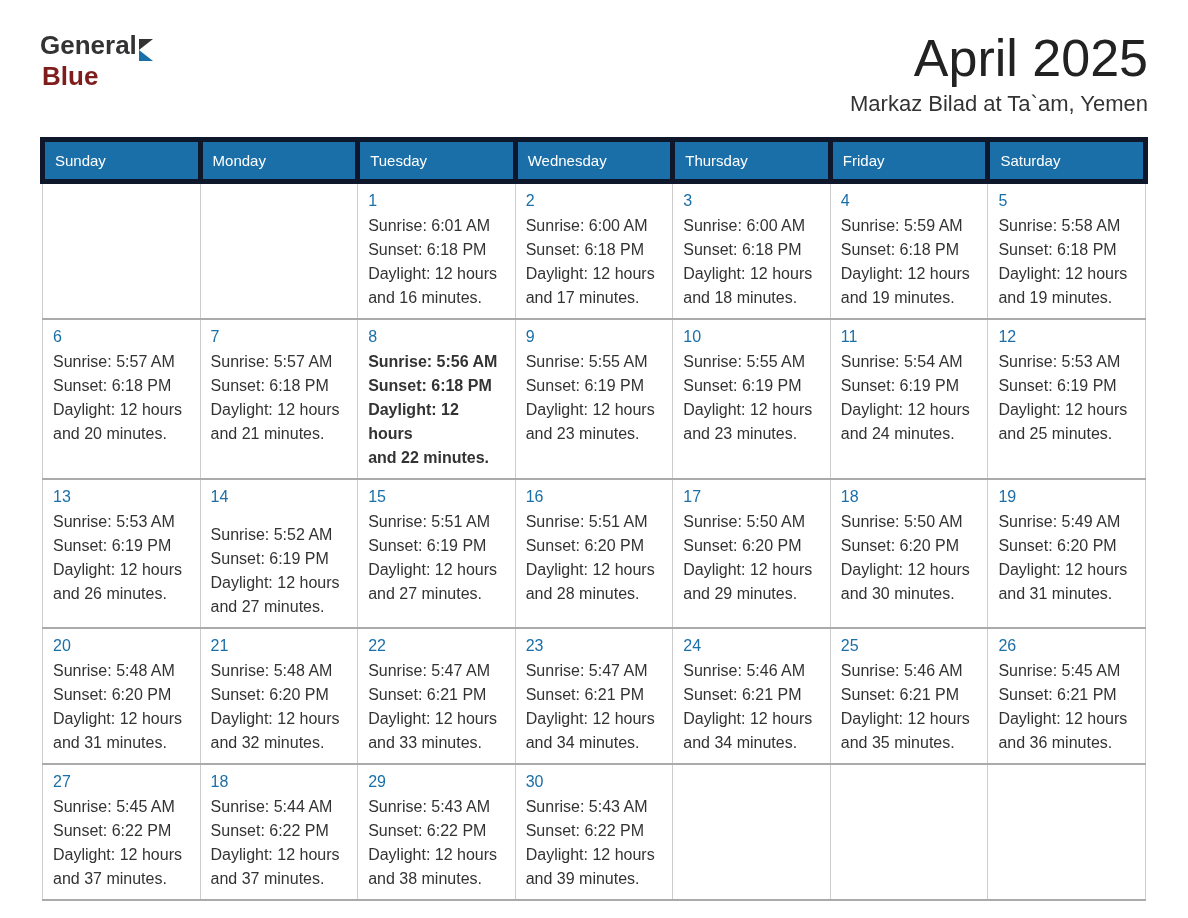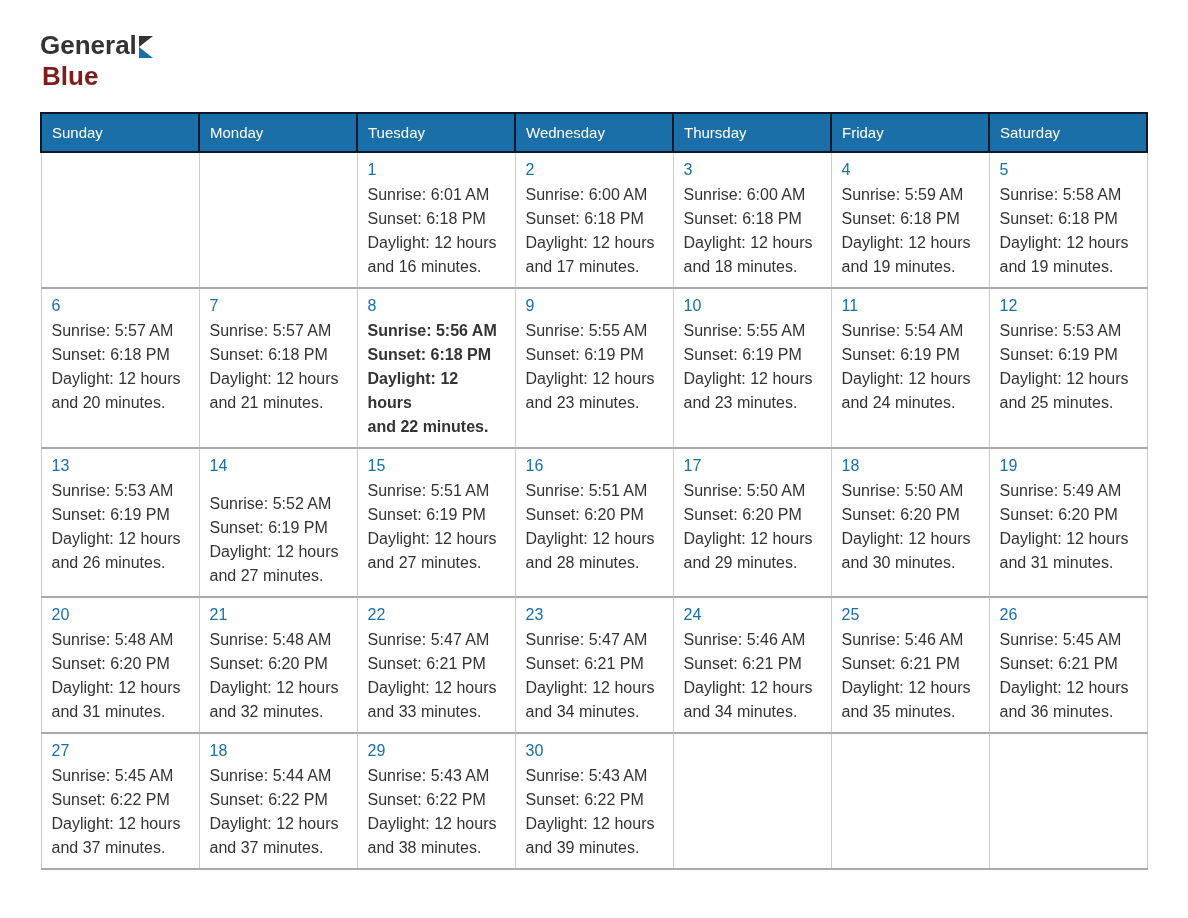"General" div { align-items: center -> flex-end }
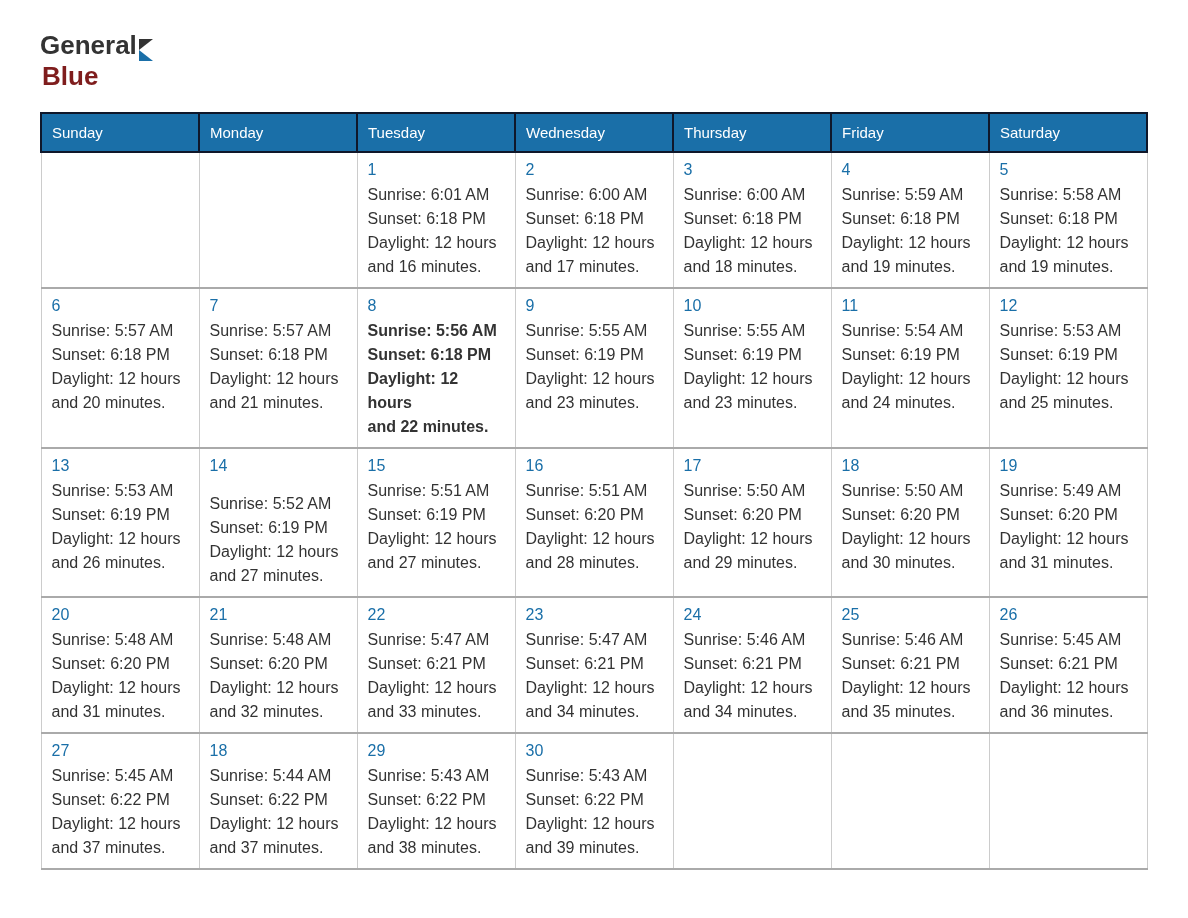"April 2025" div.title-block { html: none -> <div> <h1>April 2025</h1> <h2>Markaz Bilad at Ta`am, Yemen</h2> </div> }
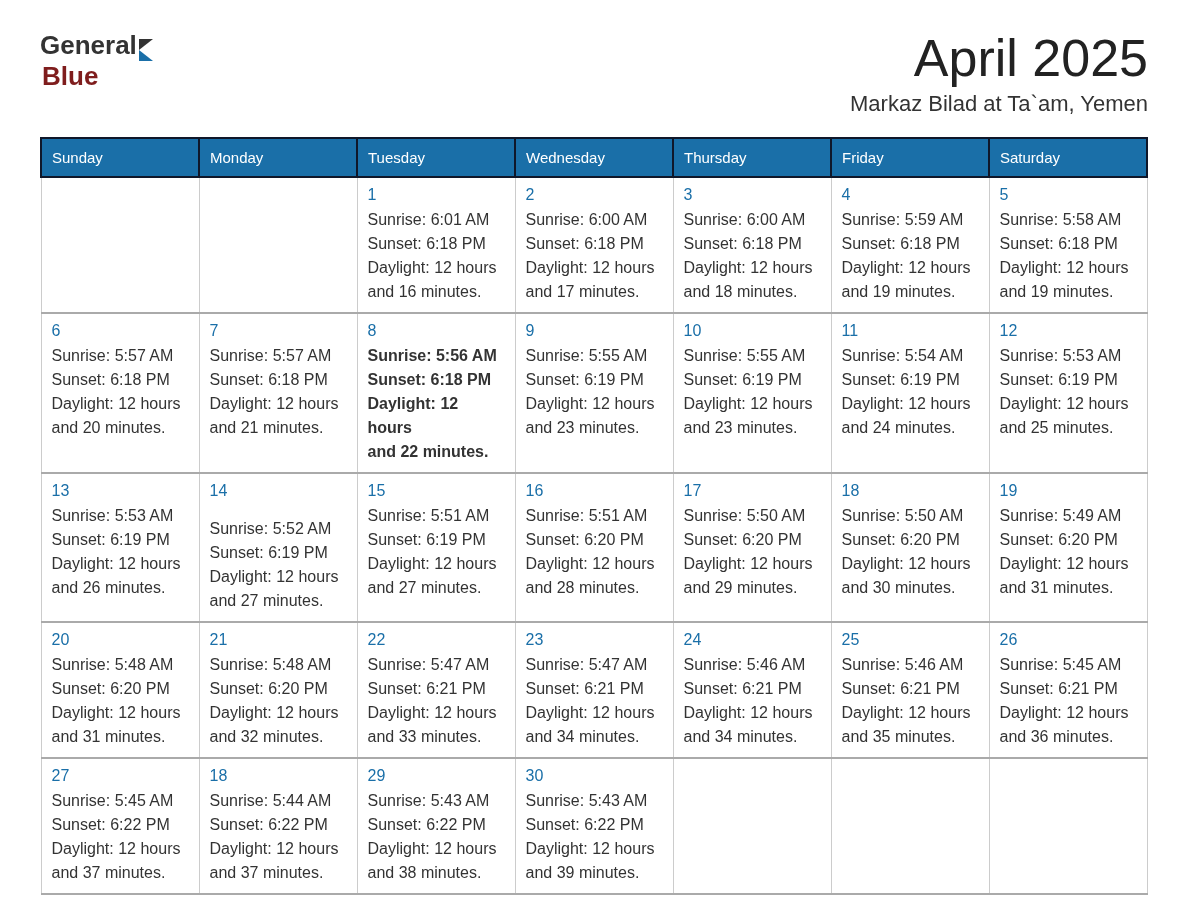"Sunday" .calendar thead tr th { border: 2px solid #0f172a -> 5px solid #0f172a }
